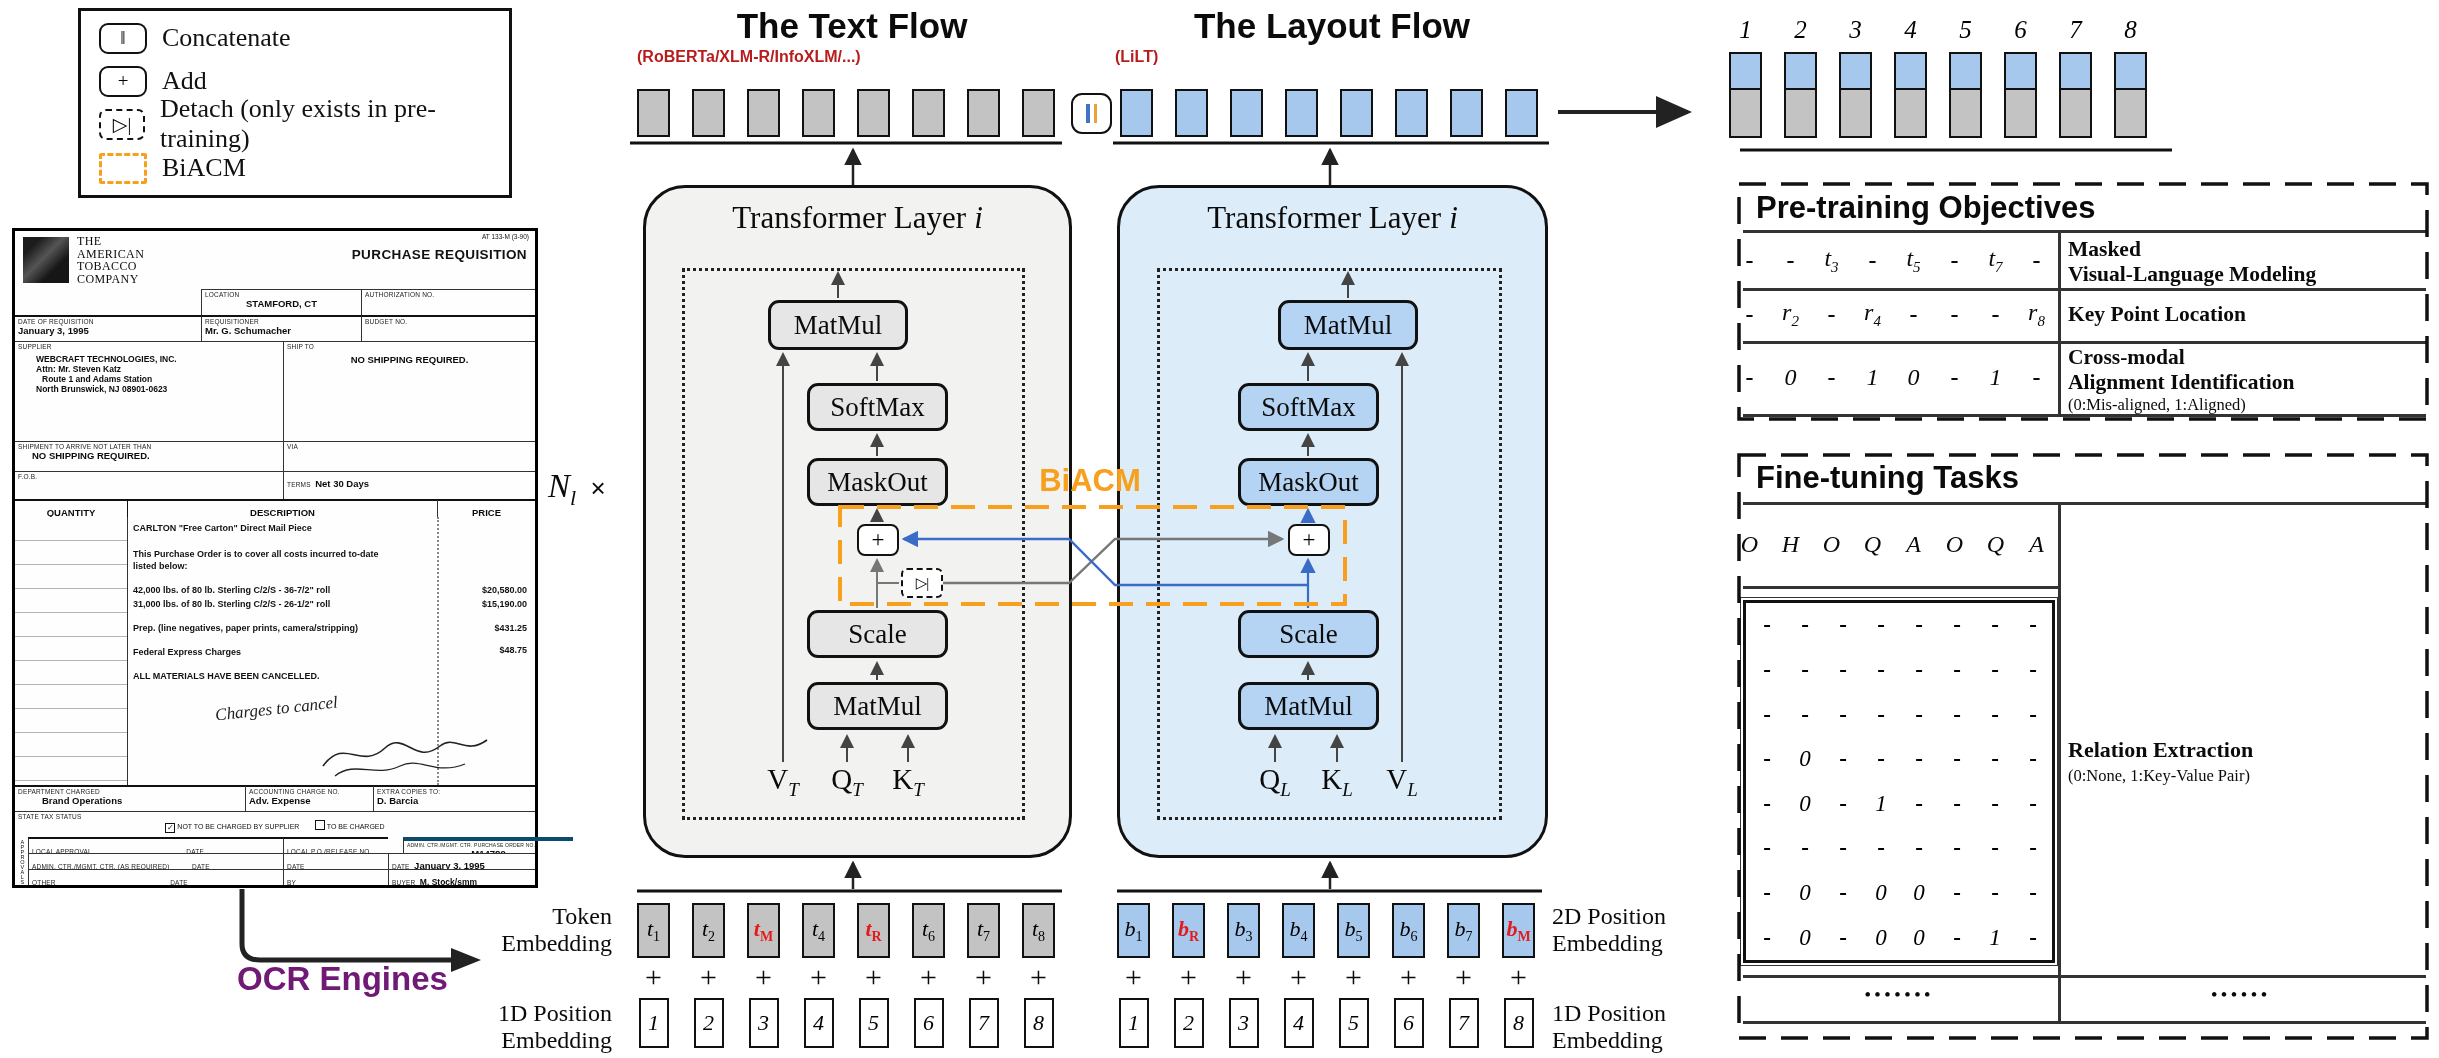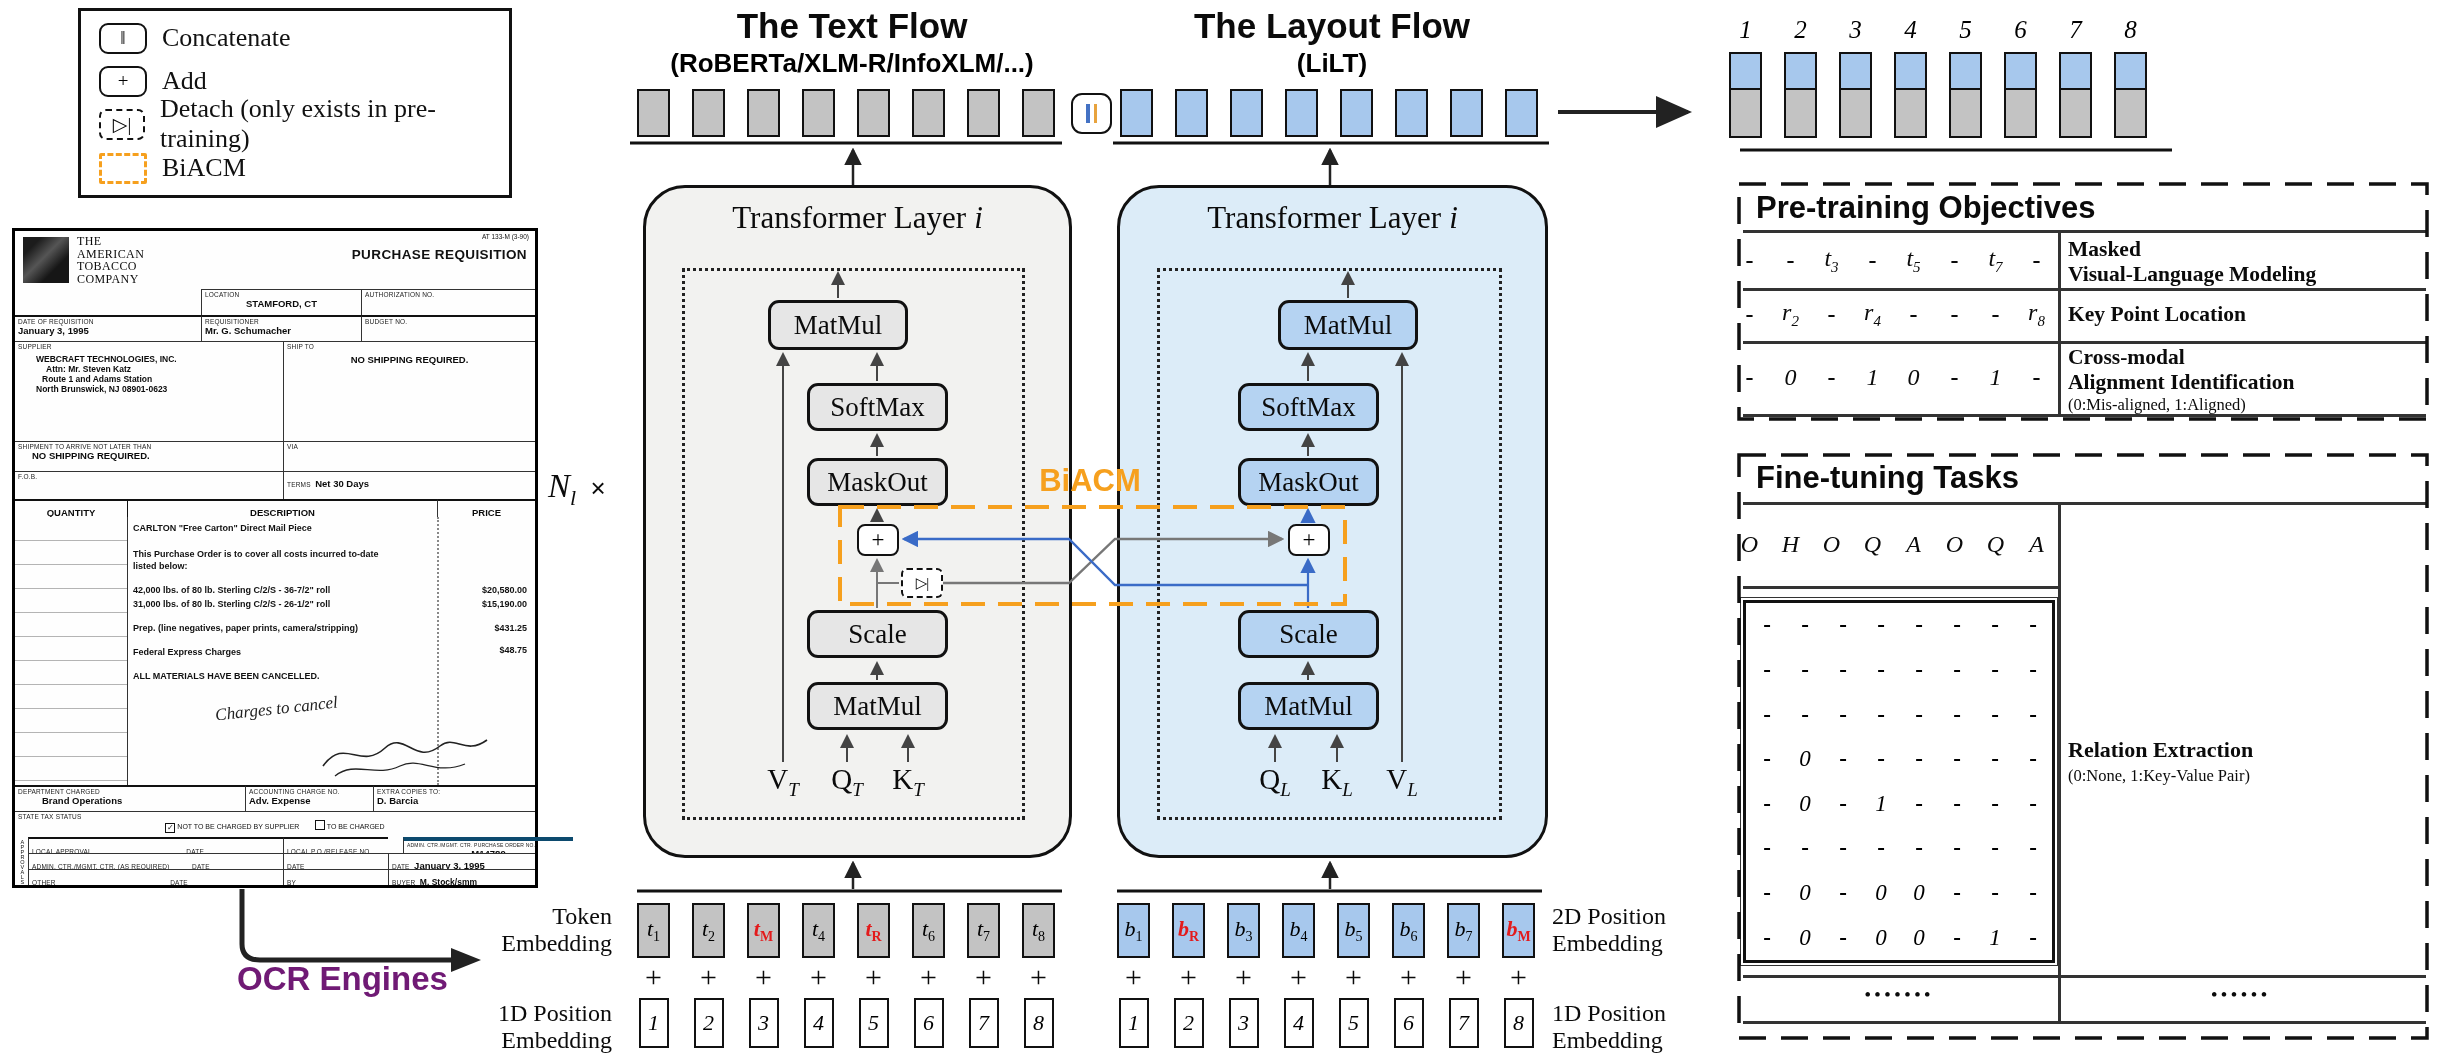"(RoBERTa/XLM-R/InfoXLM/...)" .flow-sub { color: #000000 -> #b91c1c; font-size: 26px -> 16px; text-align: center -> left }
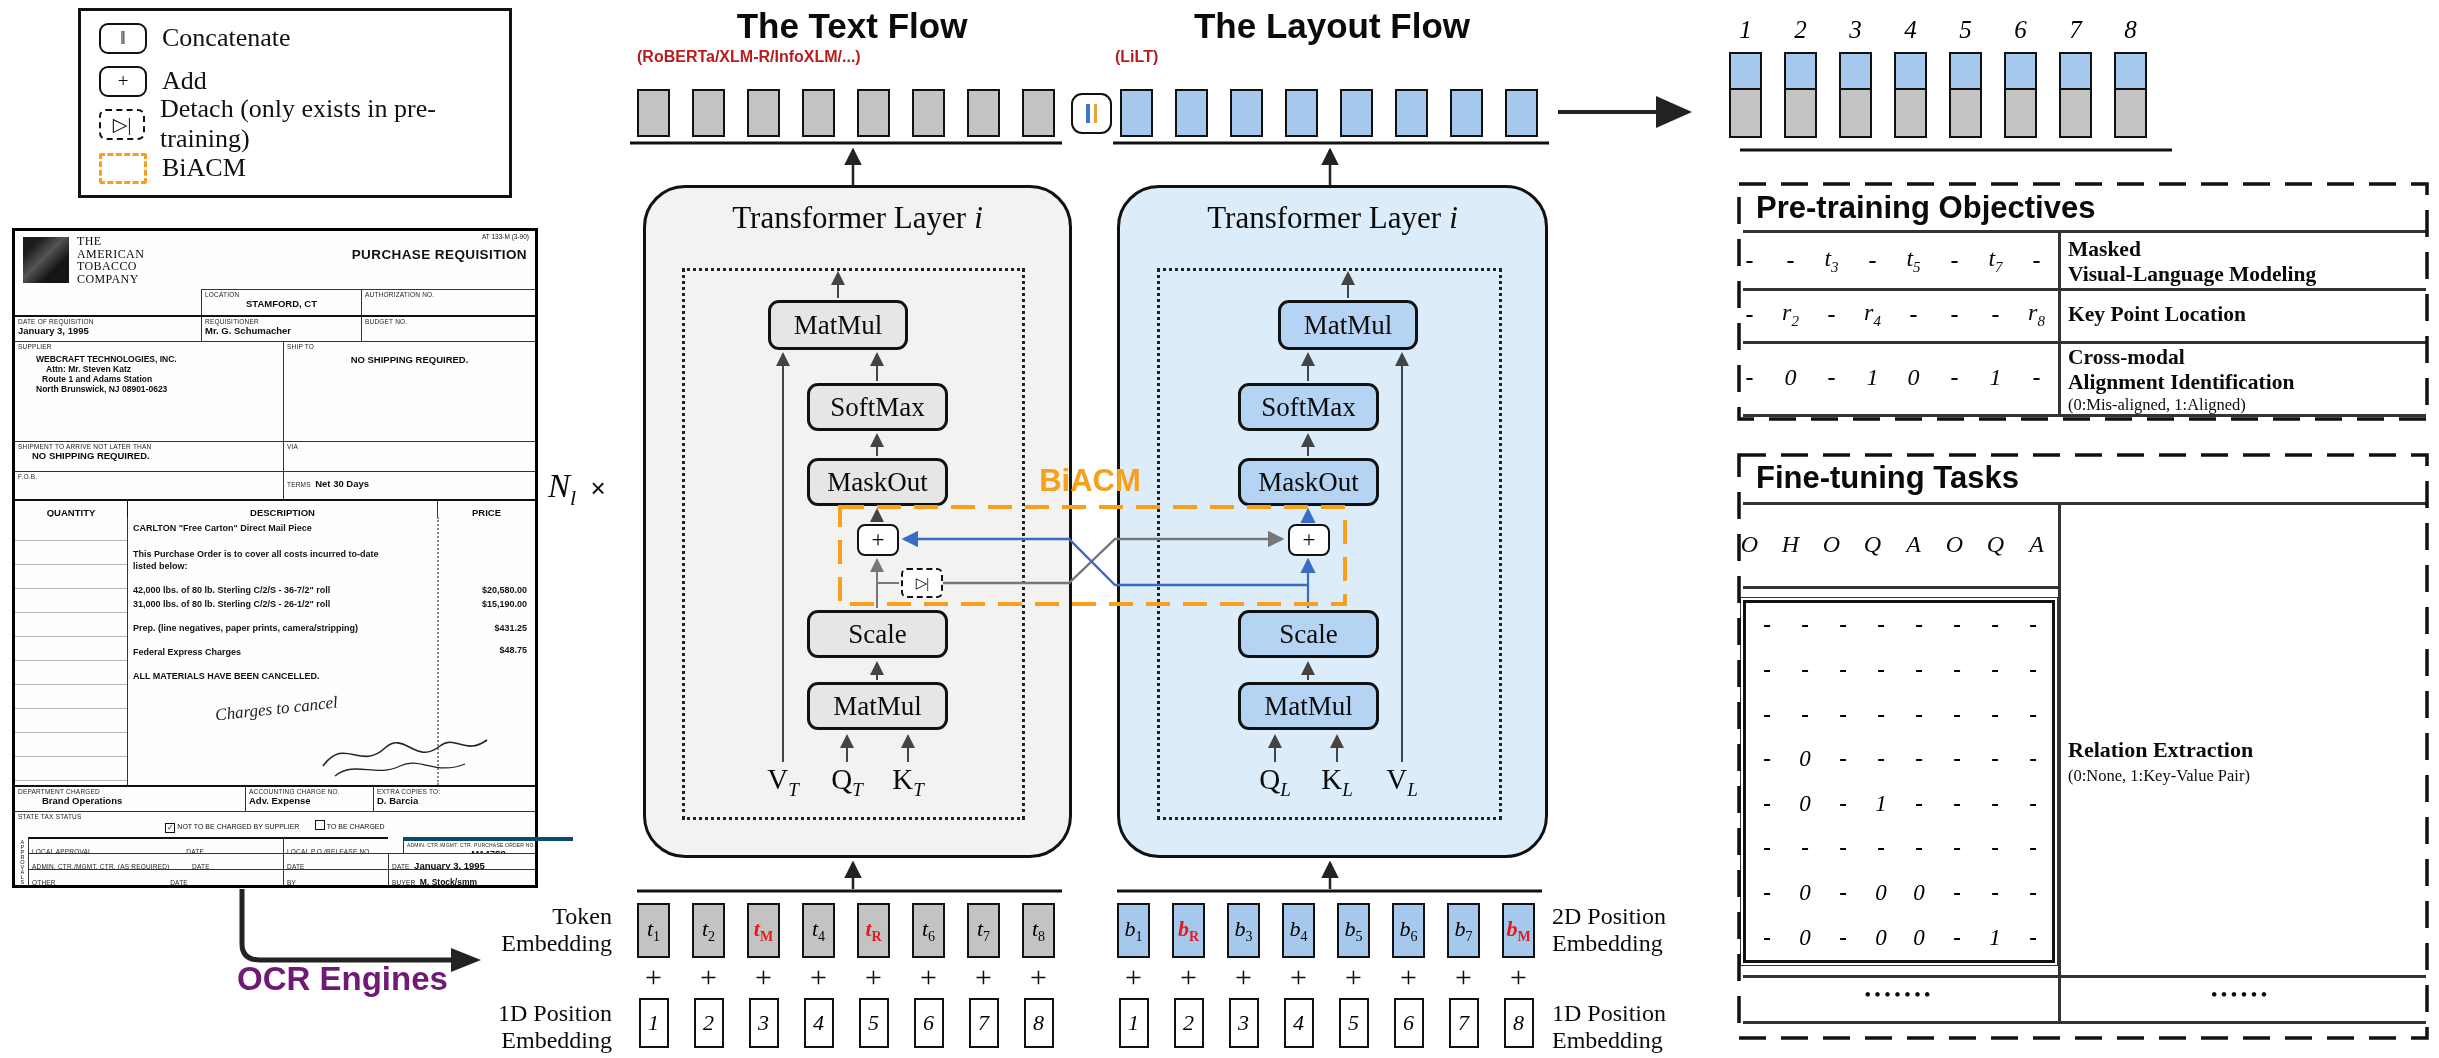"Attn: Mr. Steven Katz" div.d-val { margin-left: 28px -> 18px }
